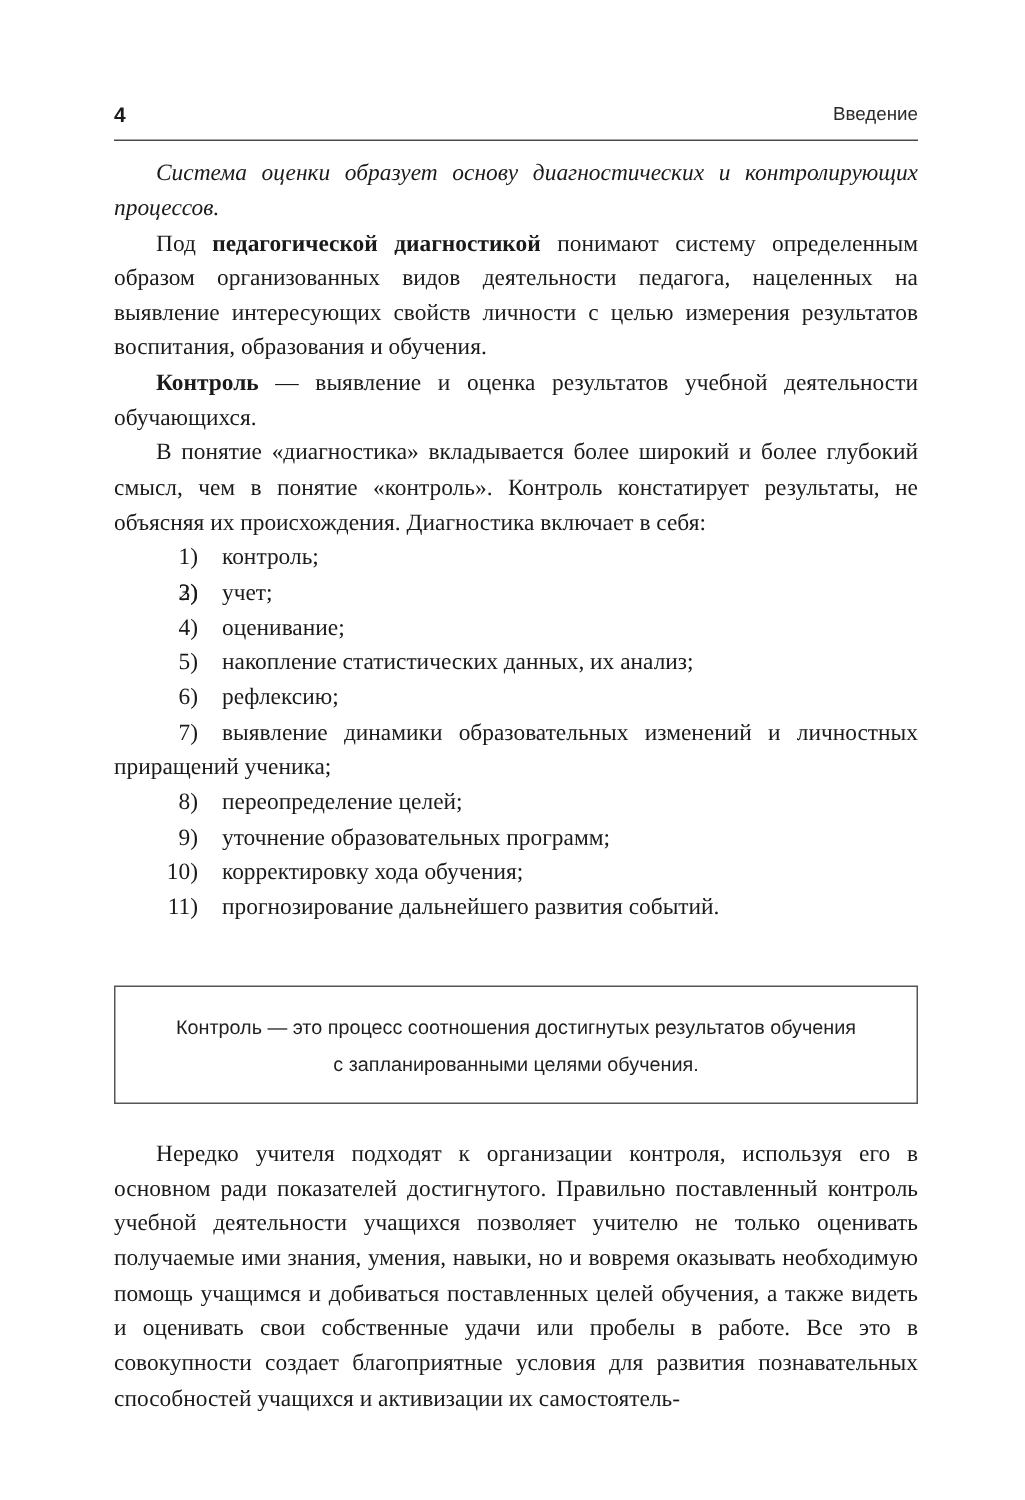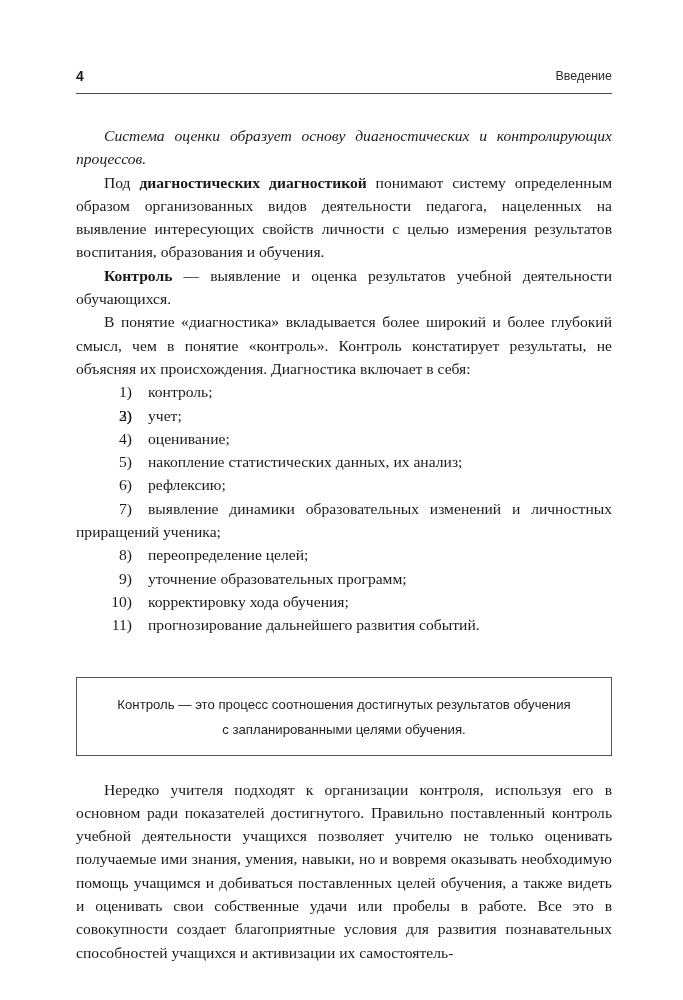"Система оценки образует основу" .body-col { margin-top: 20px -> none }
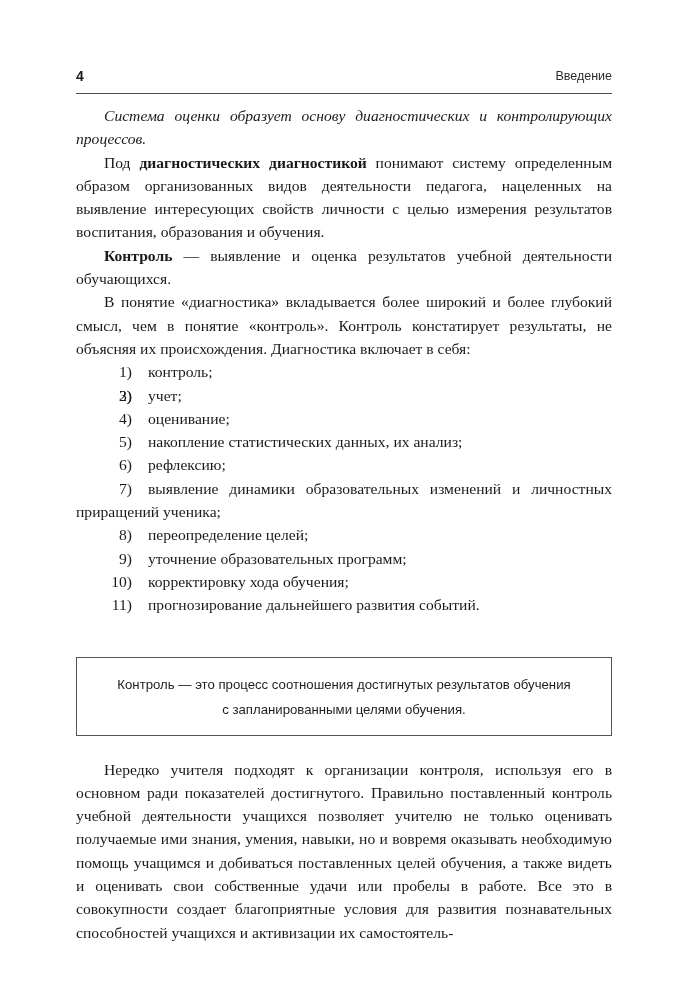"диагностических диагностикой" span.bold { text: диагностических -> педагогической }
